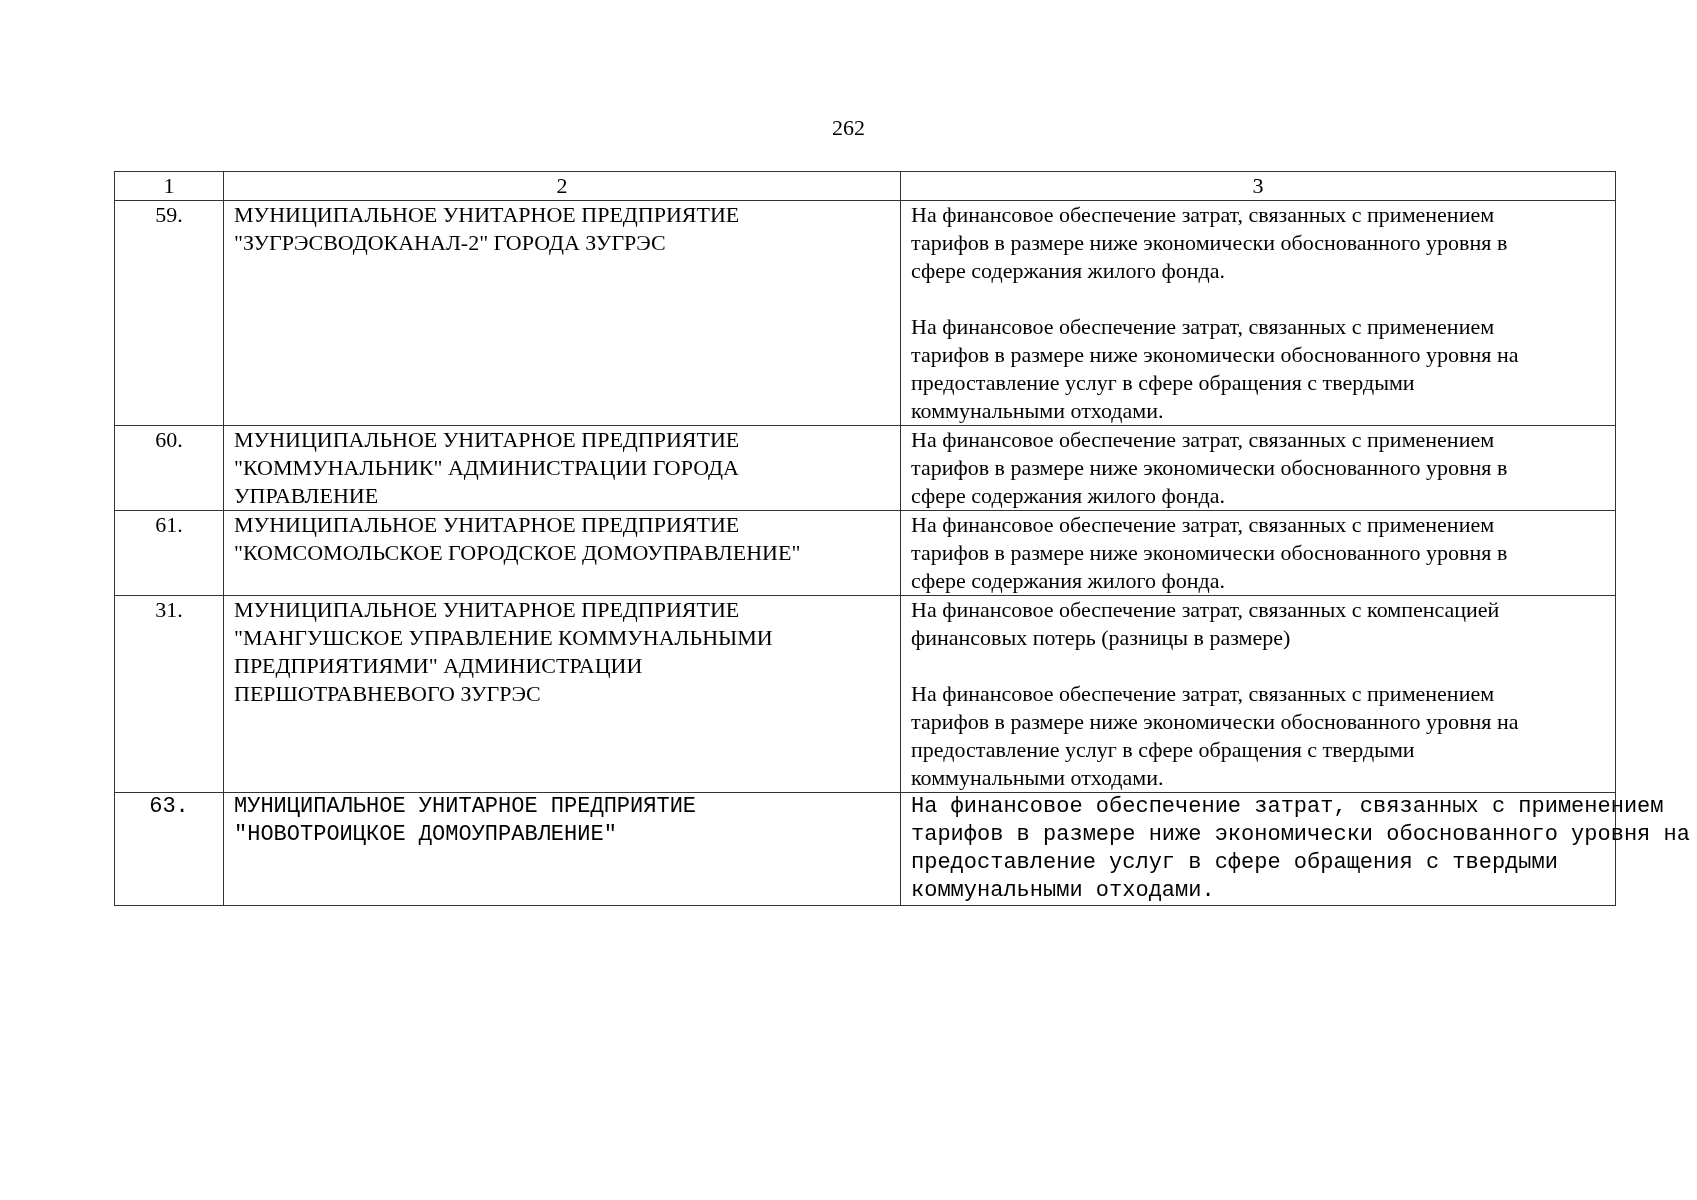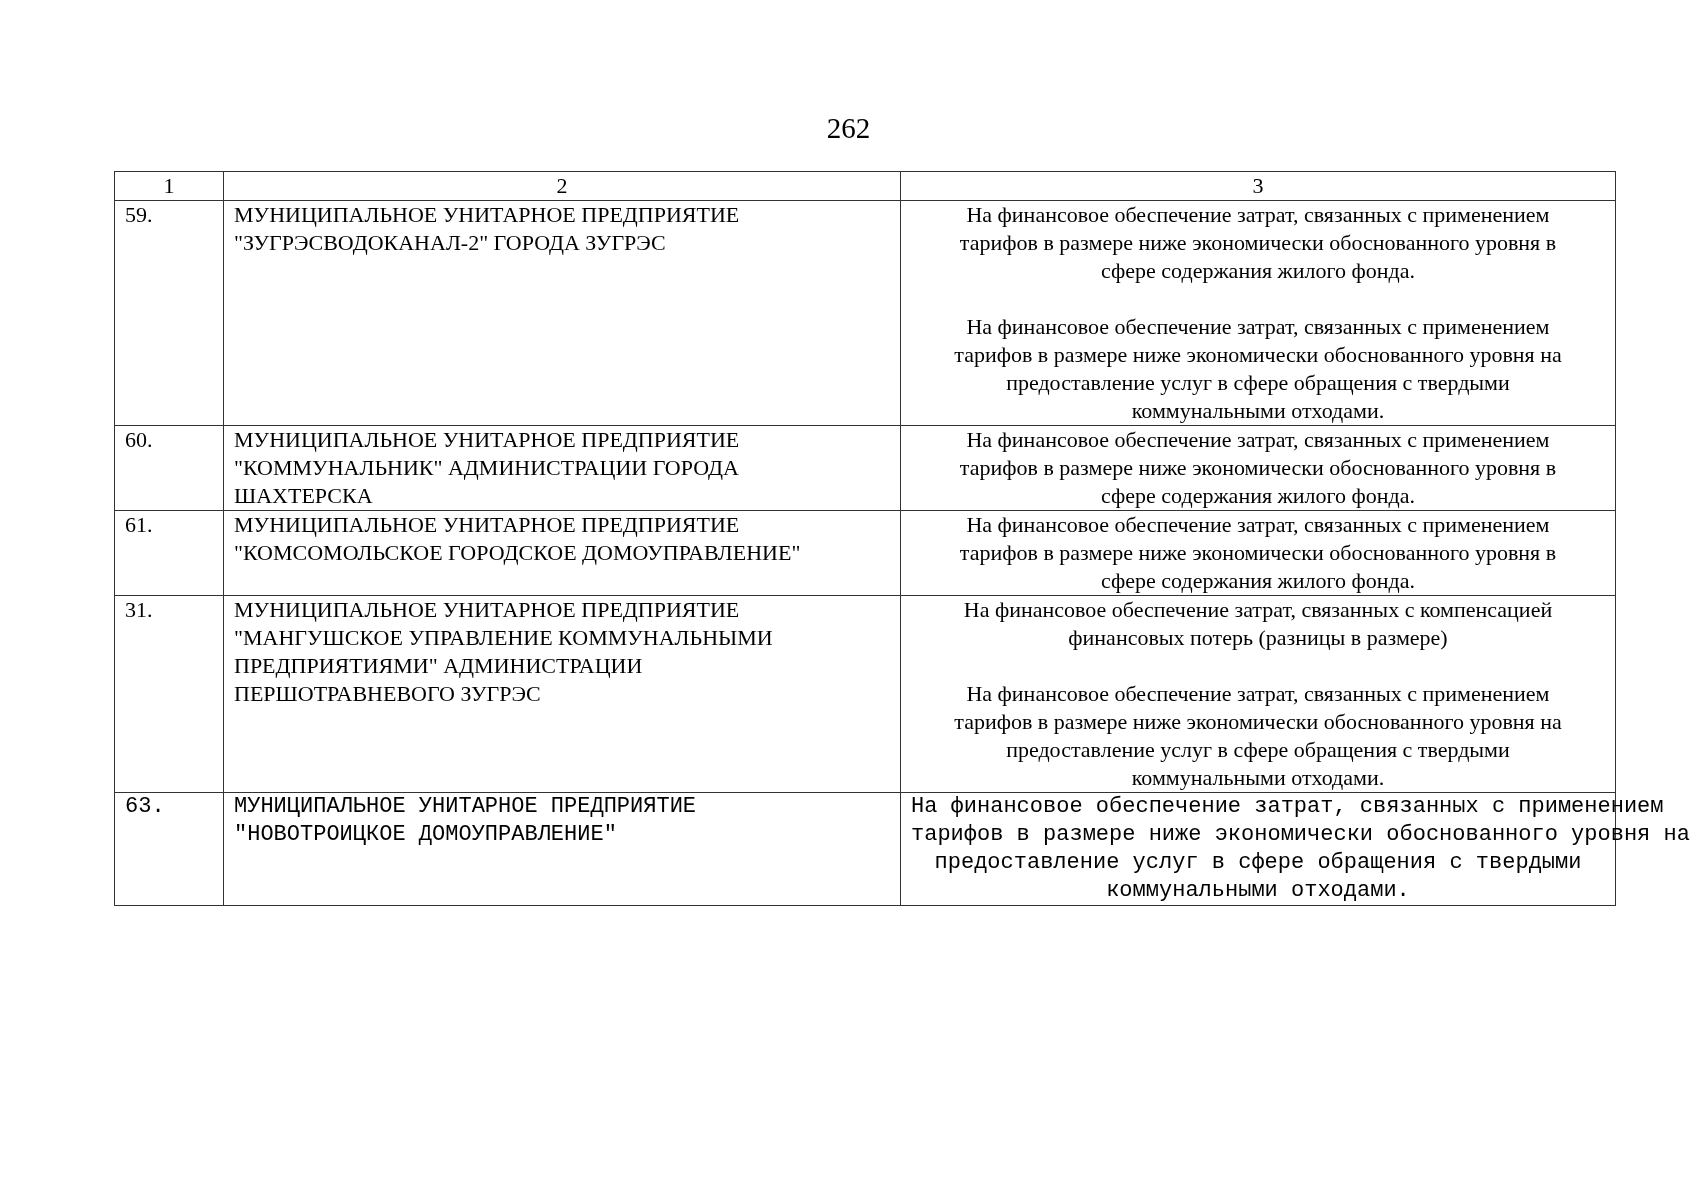"262" .page-number { font-size: 29px -> 22px }
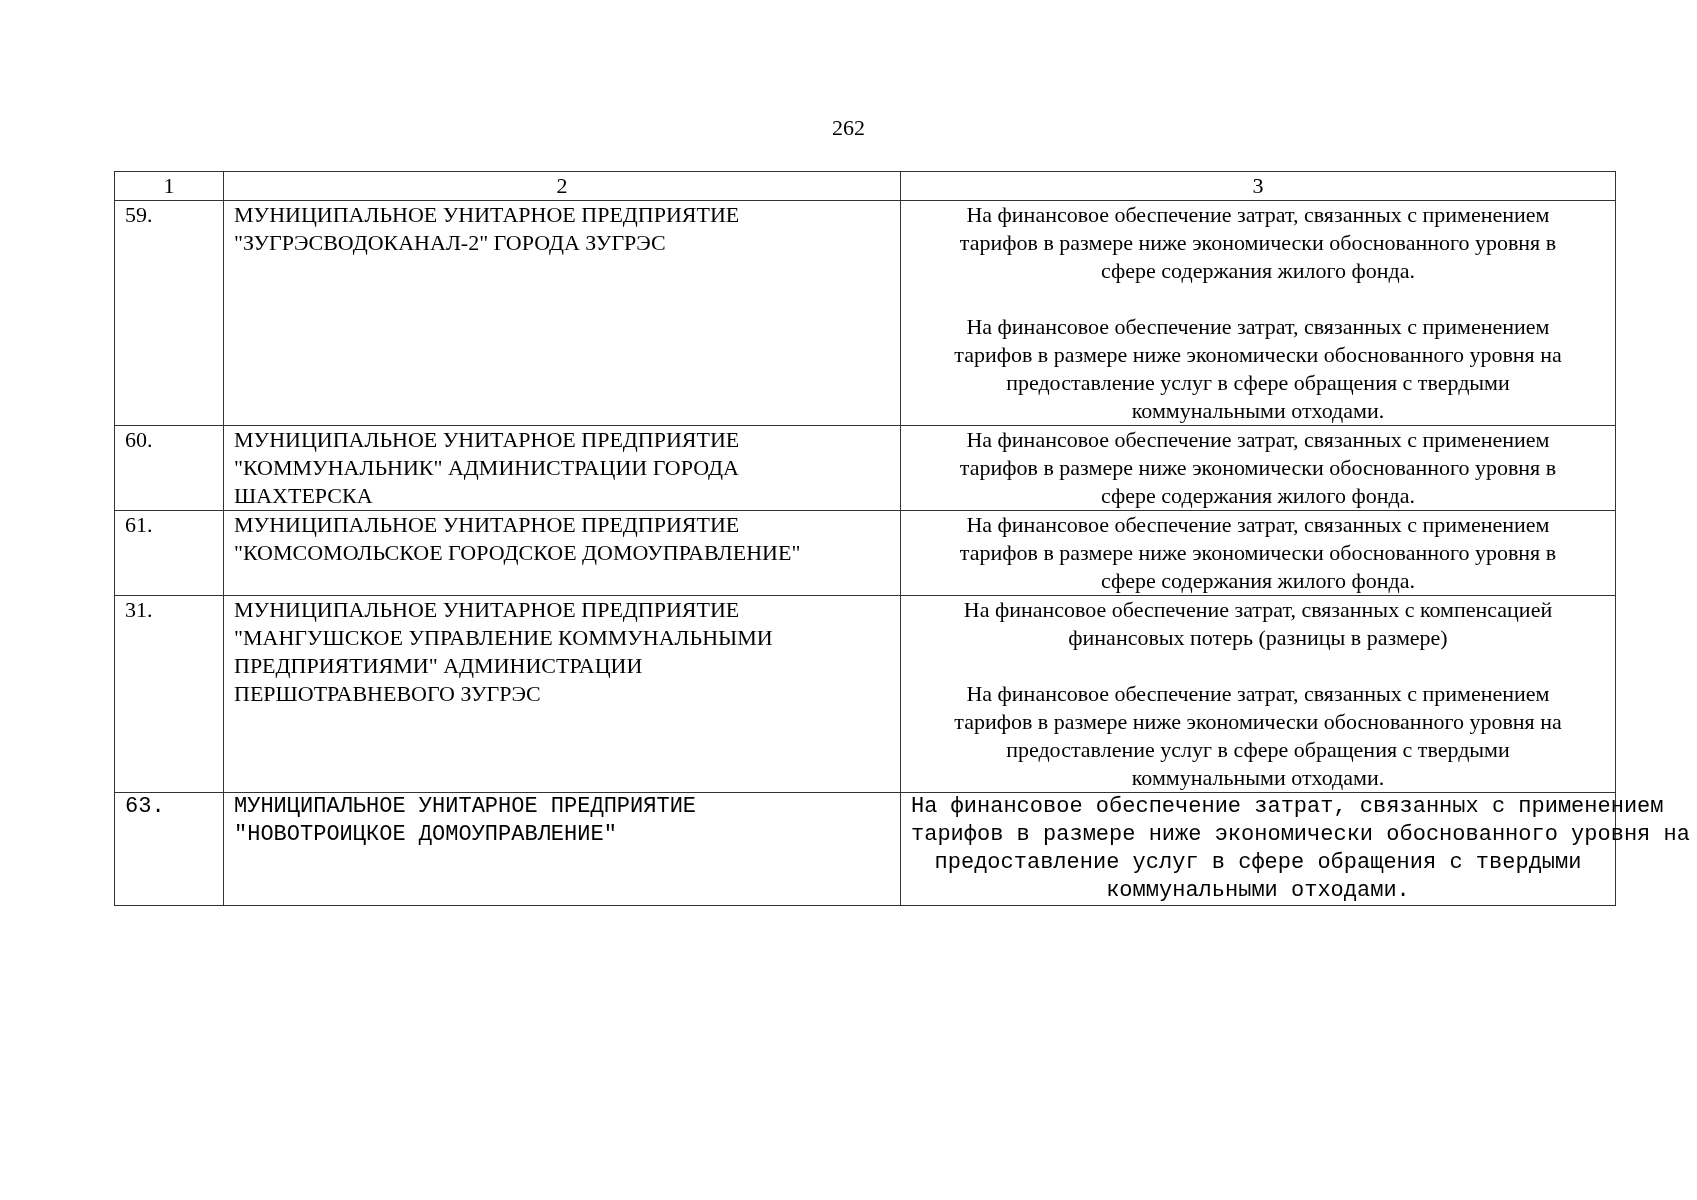"59." td.num { text-align: none -> center }
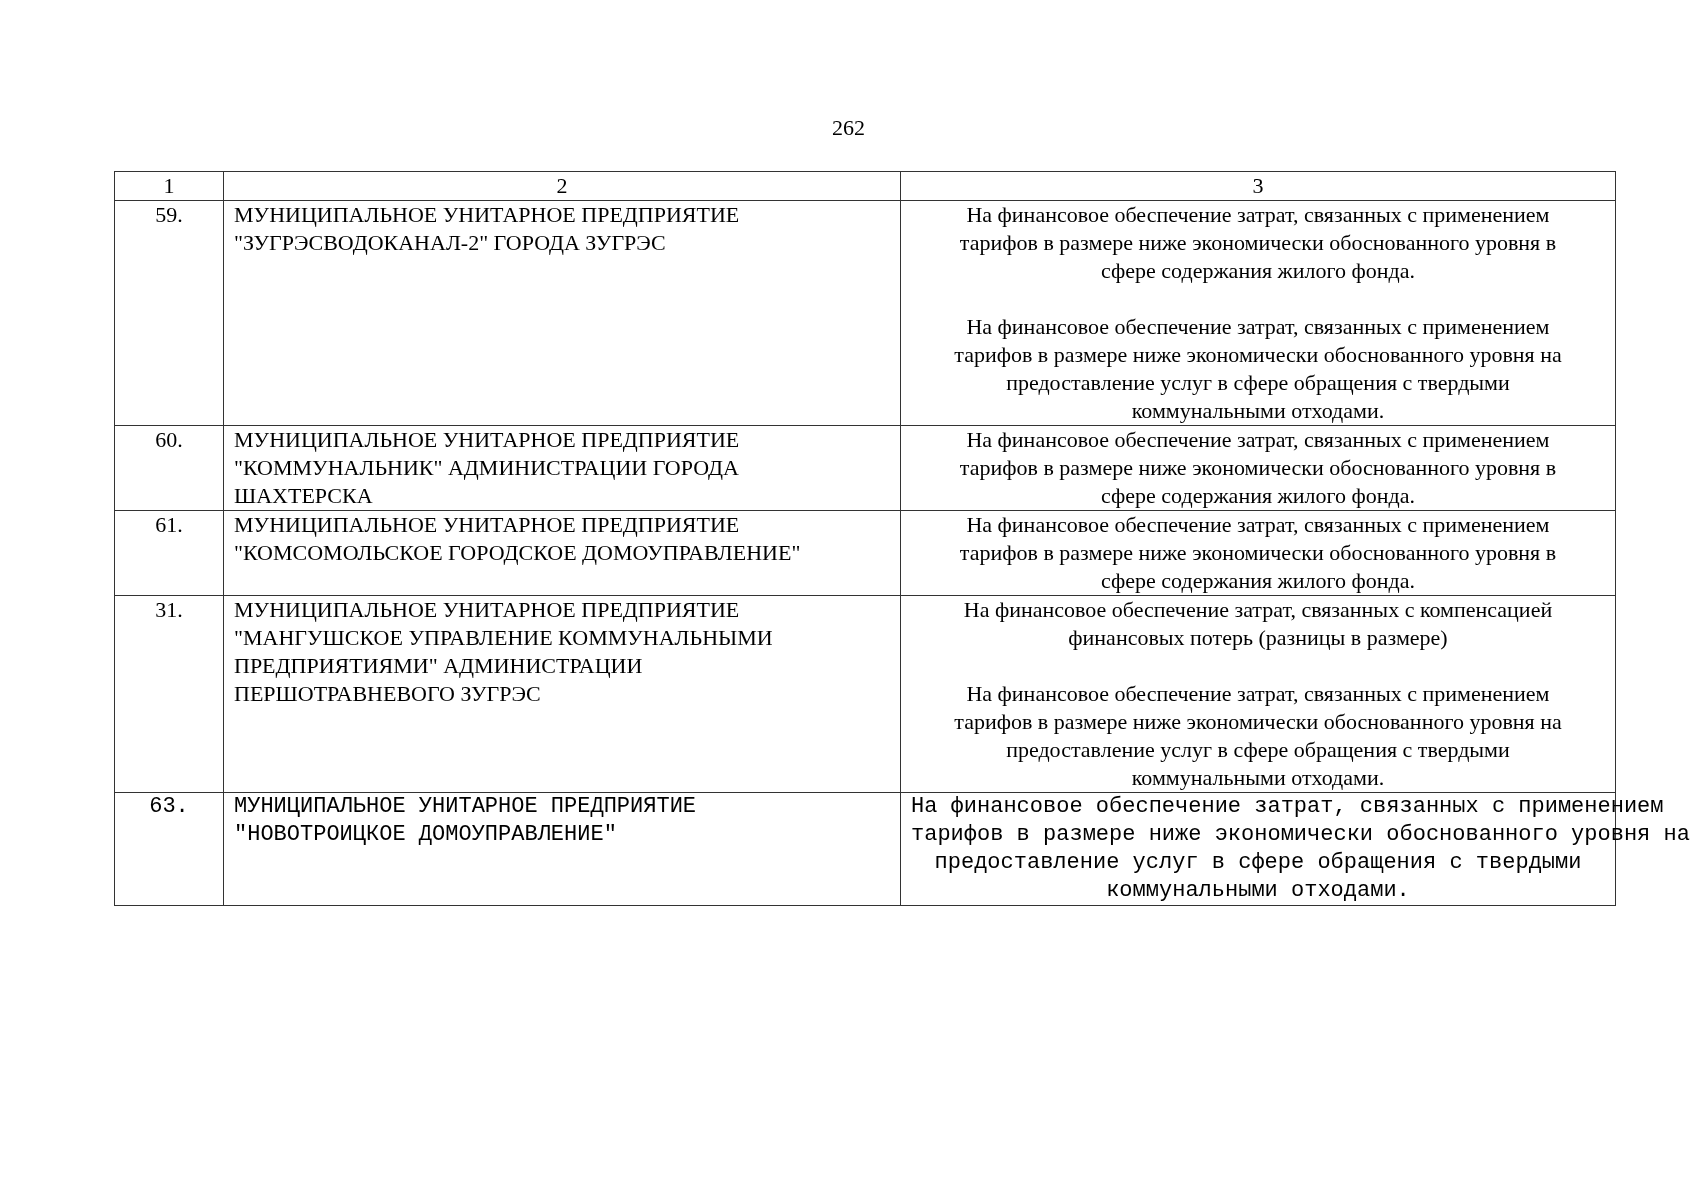"На финансовое обеспечение затрат," td.desc { text-align: center -> none }
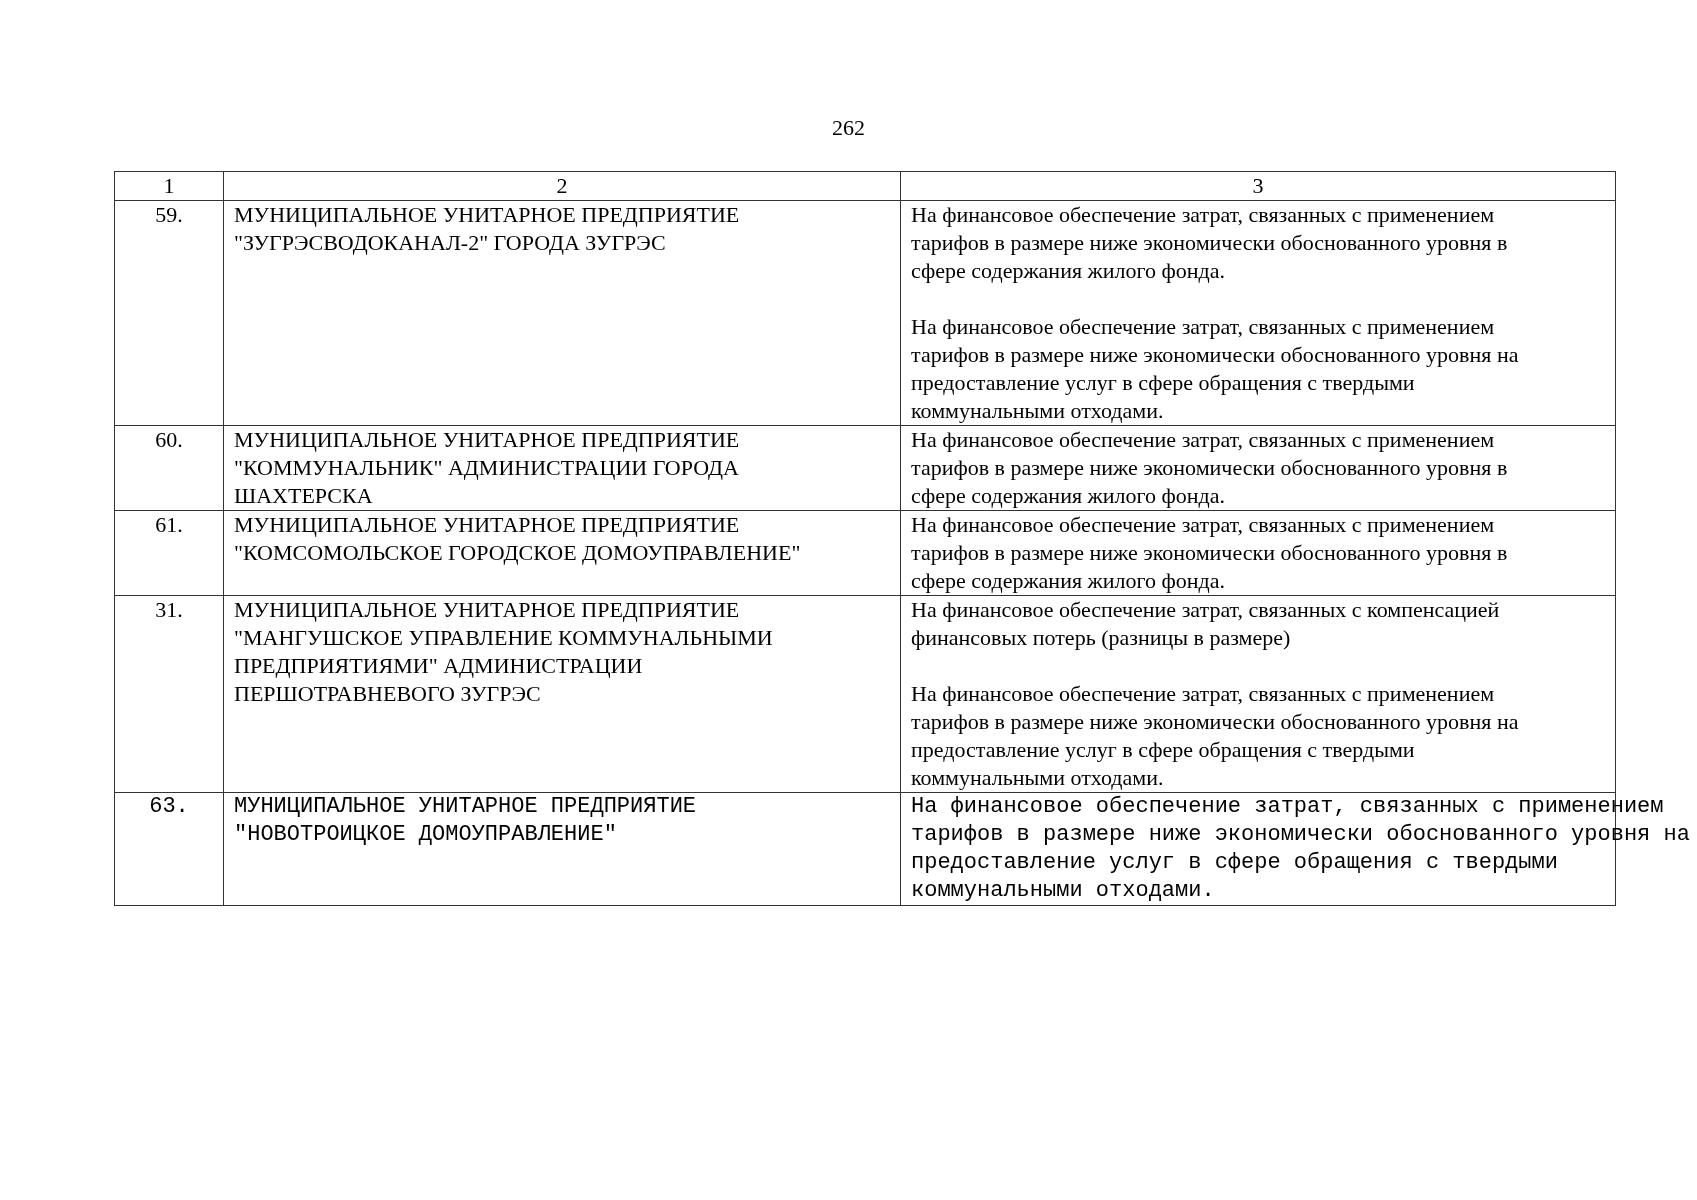"ШАХТЕРСКА" span.line { text: ШАХТЕРСКА -> УПРАВЛЕНИЕ }
